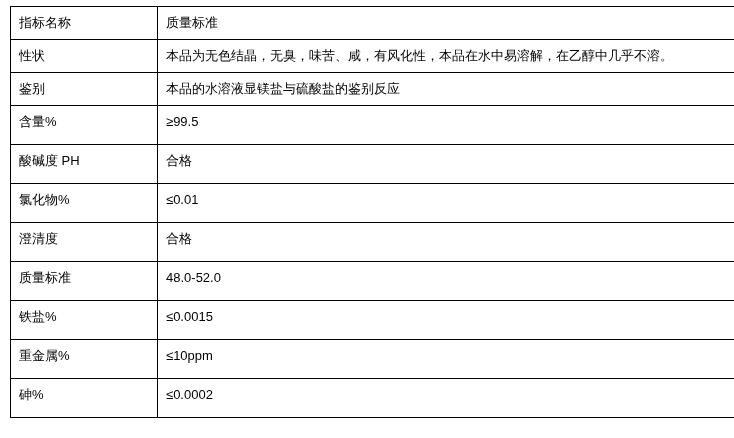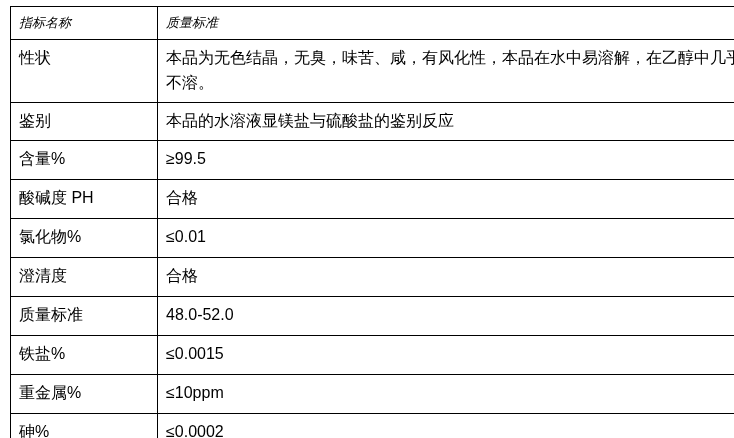"指标名称" tr.header-row td { font-style: italic -> none }
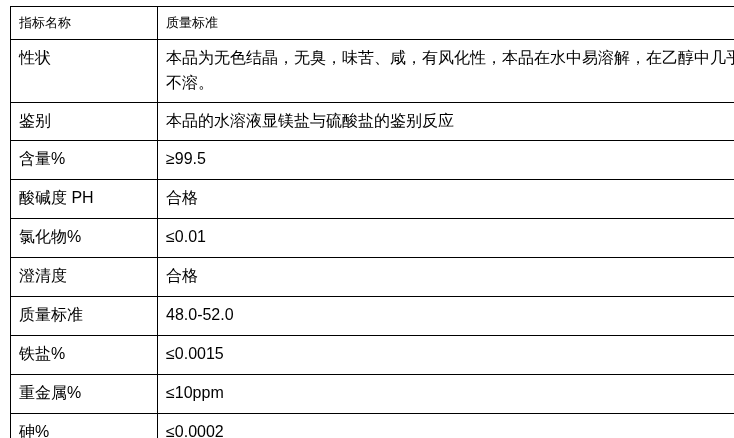"性状" table.spec-table td { font-size: 16px -> 13px }
